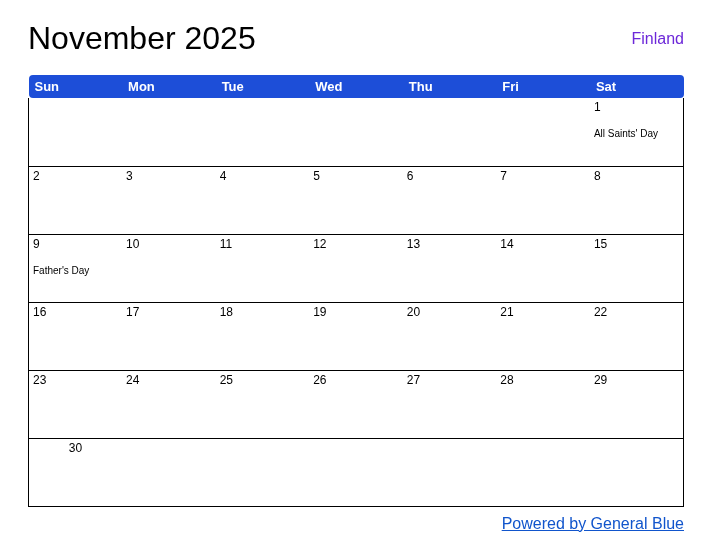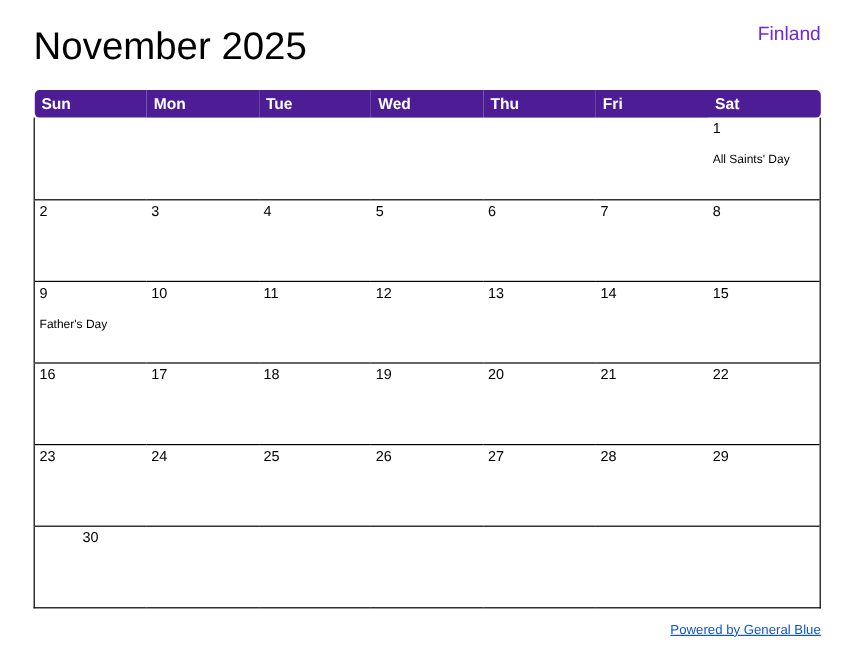"November 2025" .header { align-items: flex-start -> center }
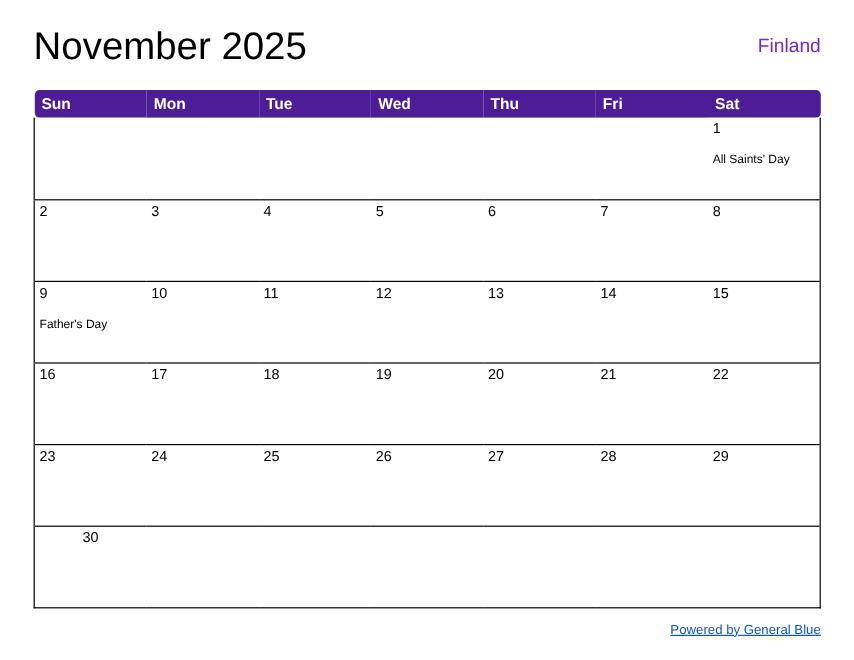"Sun" .calendar thead th { background: #4c1d95 -> #1d4ed8 }
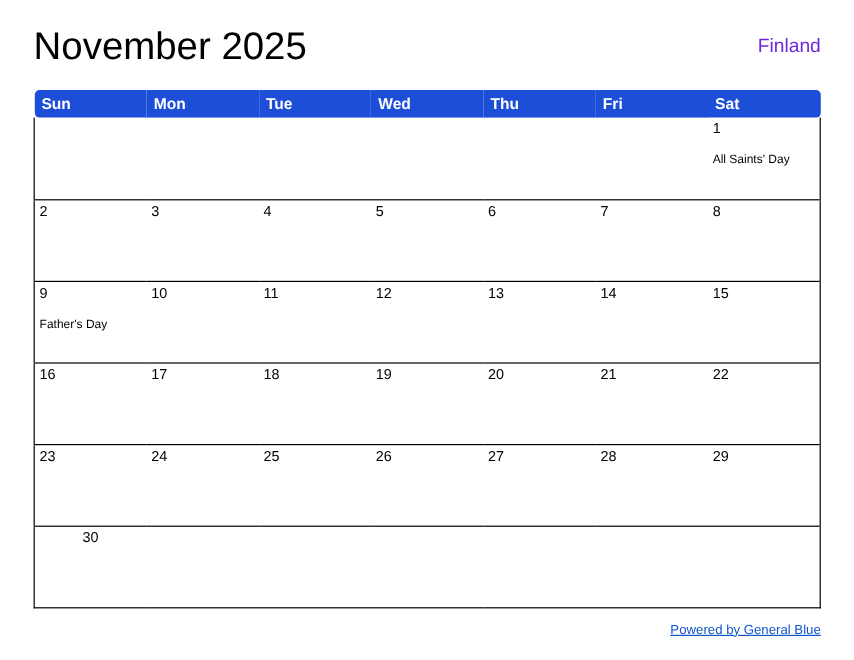"Powered by General Blue" .footer-link { font-size: 11px -> 16px }
